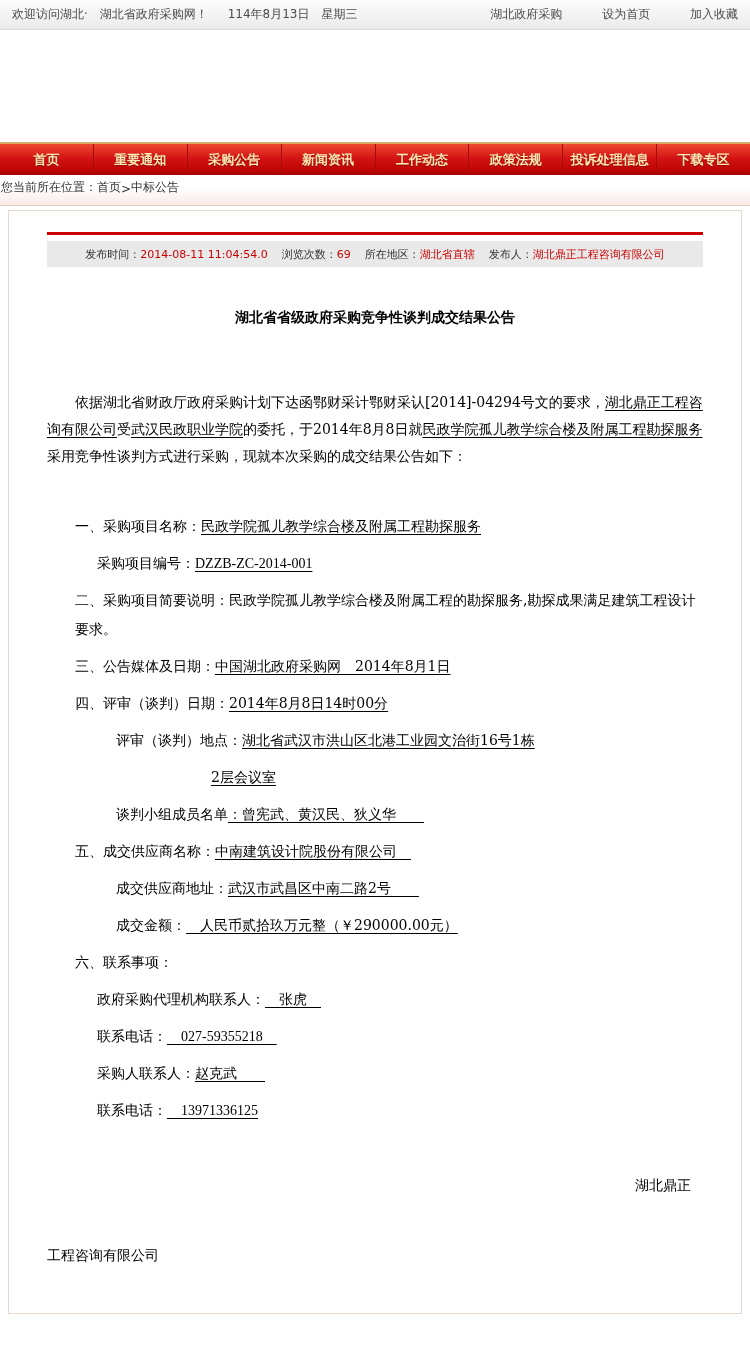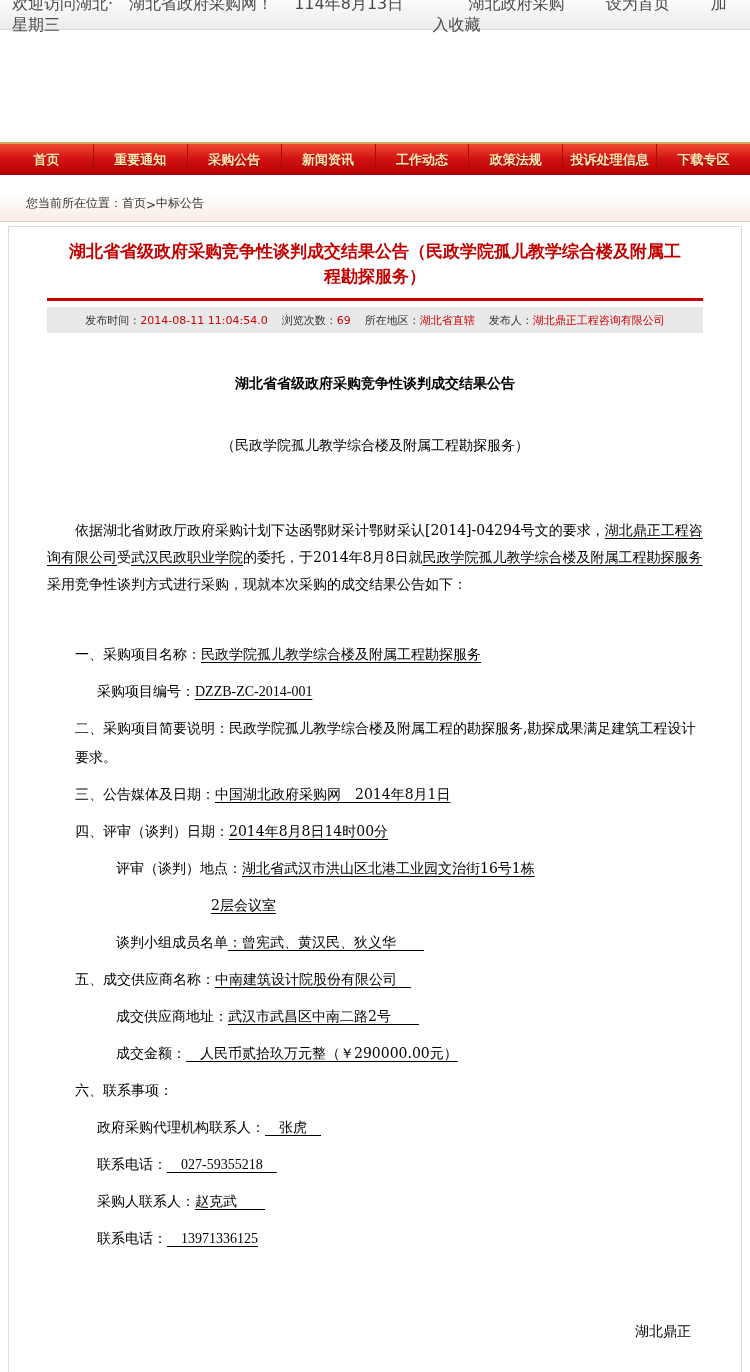"欢迎访问湖北· 湖北省政府采购网！ 114年8月13日 星期三" .topbar { font-size: 16px -> 12px }
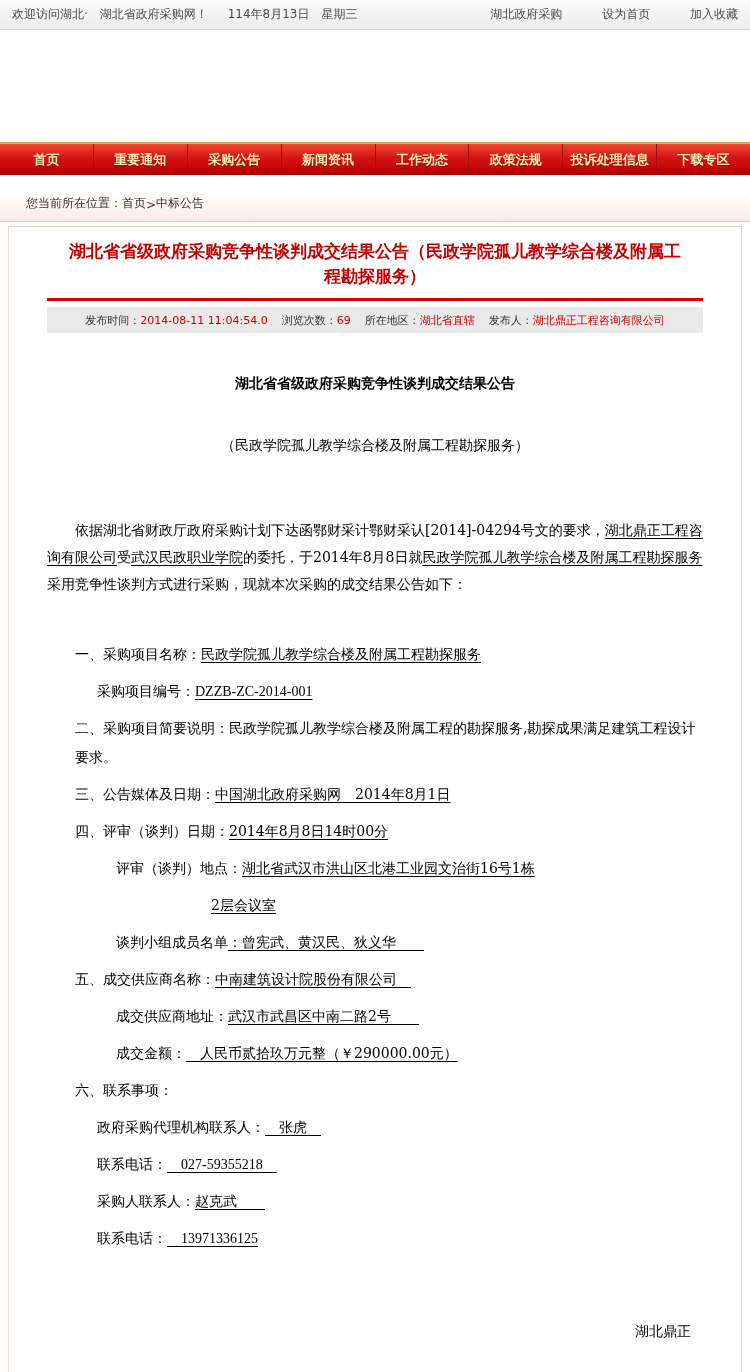"您当前所在位置：" .crumbbar { height: 47px -> 31px; padding: 0 26px 9px -> 0 1px 9px }
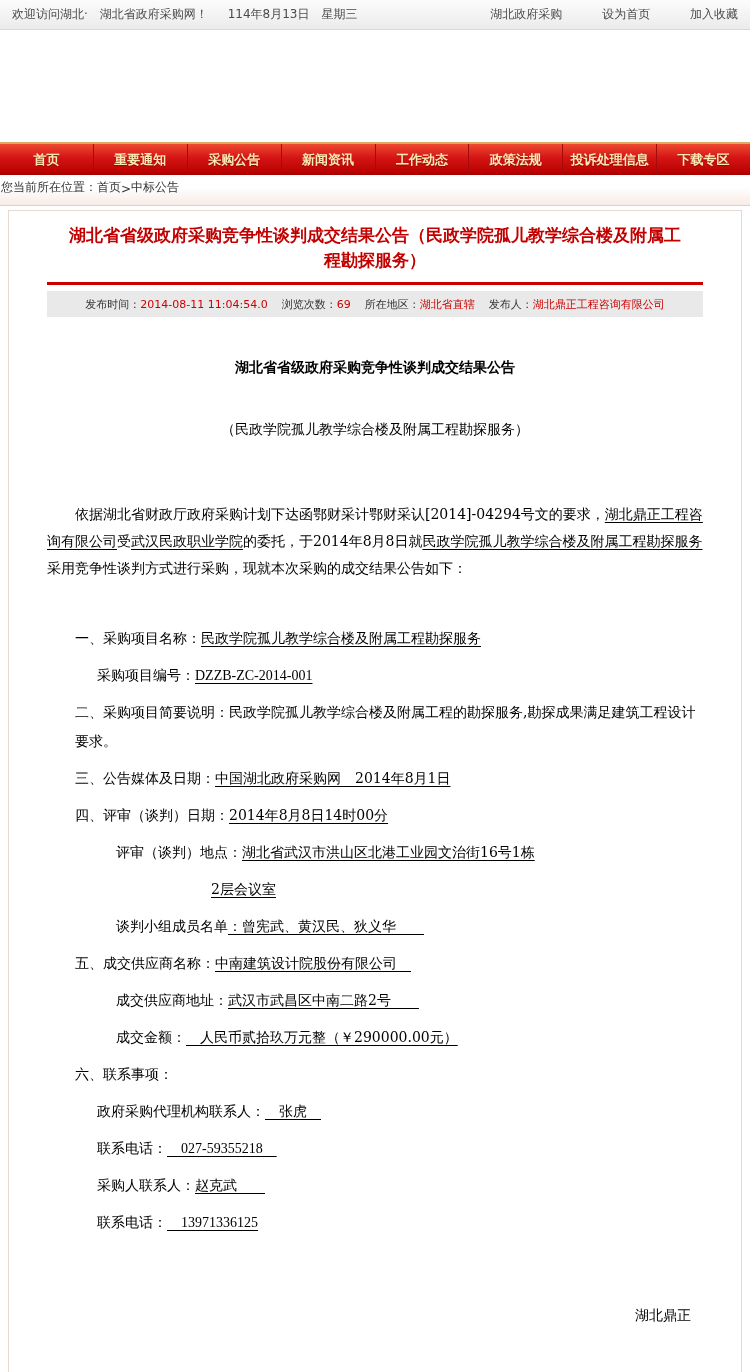"湖北省省级政府采购竞争性谈判成交结果公告（民政学院孤儿教学综合楼及附属工程勘探服" div.article-title { html: <div>湖北省省级政府采购竞争性谈判成交结果公告（民政学院孤儿教学综合楼及附属工程勘探服务）</div> -> none }
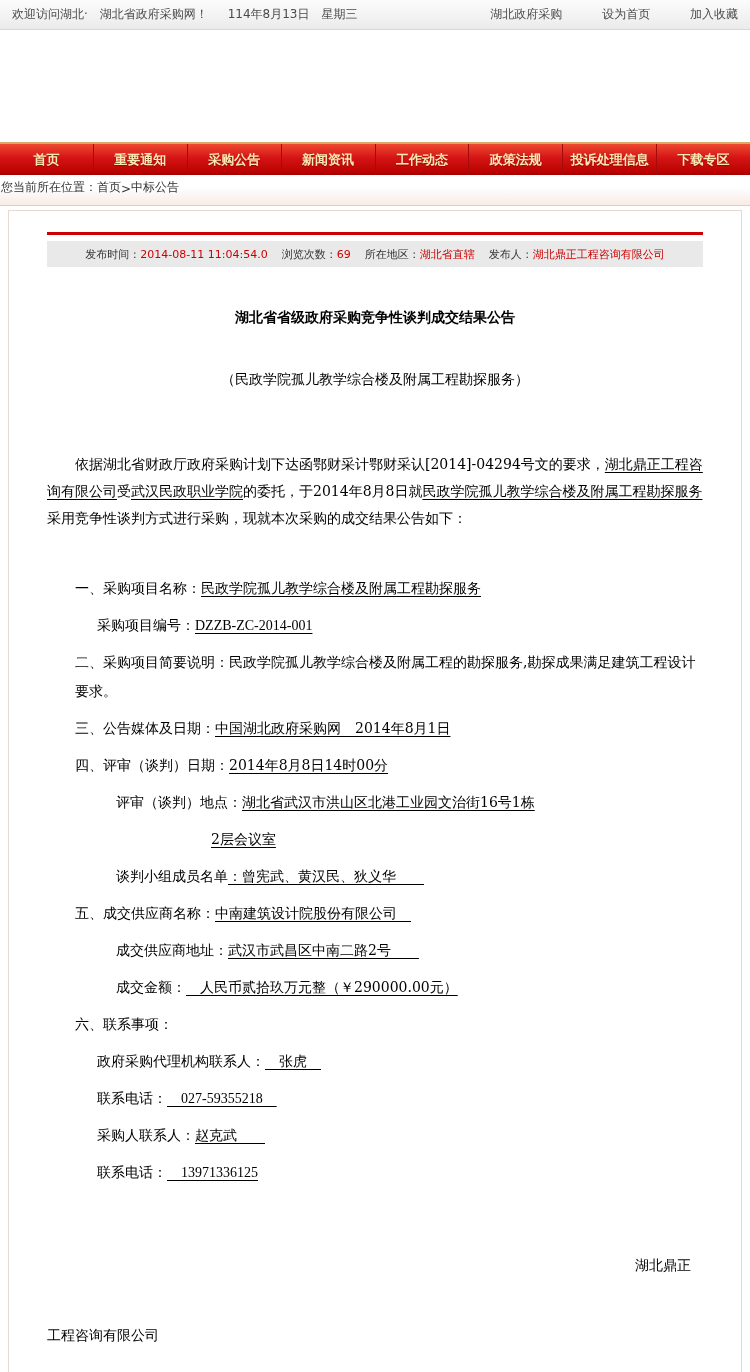"（民政学院孤儿教学综合楼及附属工程勘探服务）" div.doc-subtitle { html: <div>（民政学院孤儿教学综合楼及附属工程勘探服务）</div> -> none }
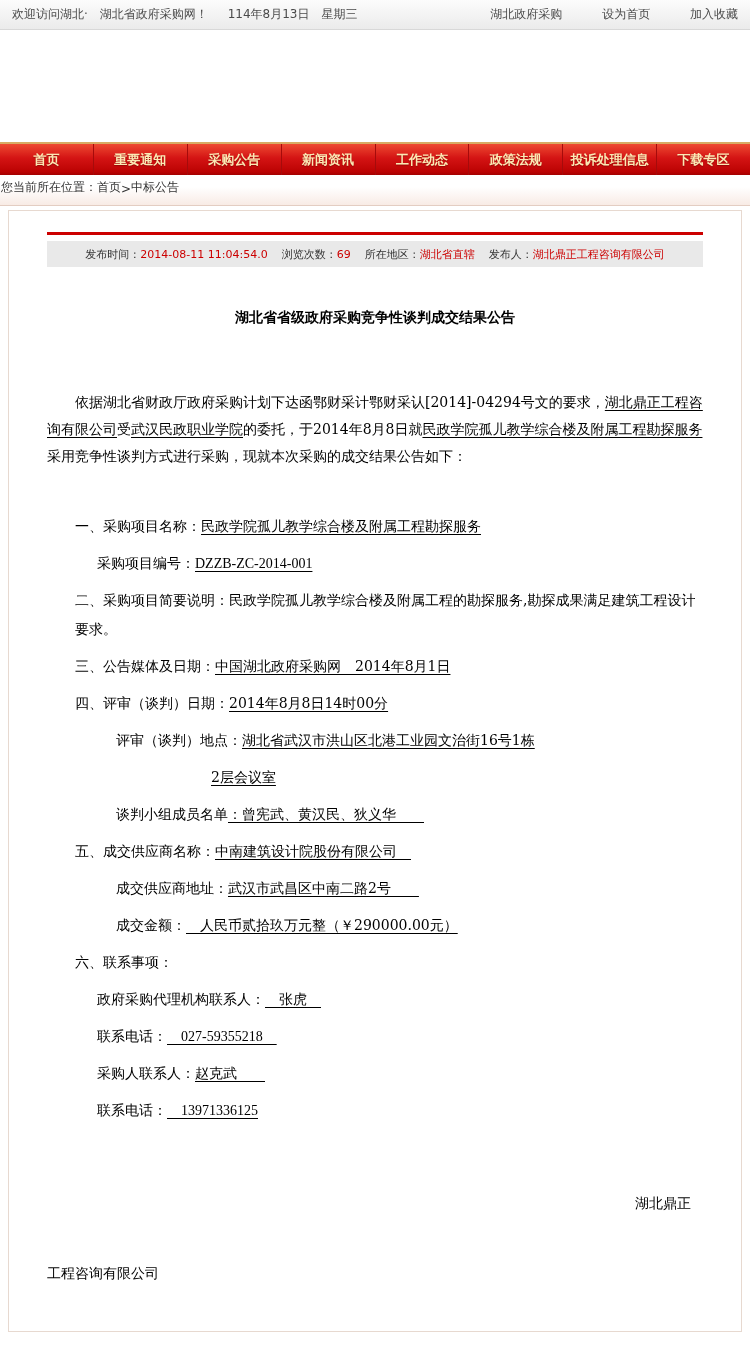"湖北鼎正" .sig-right { margin-top: 36px -> 18px }
